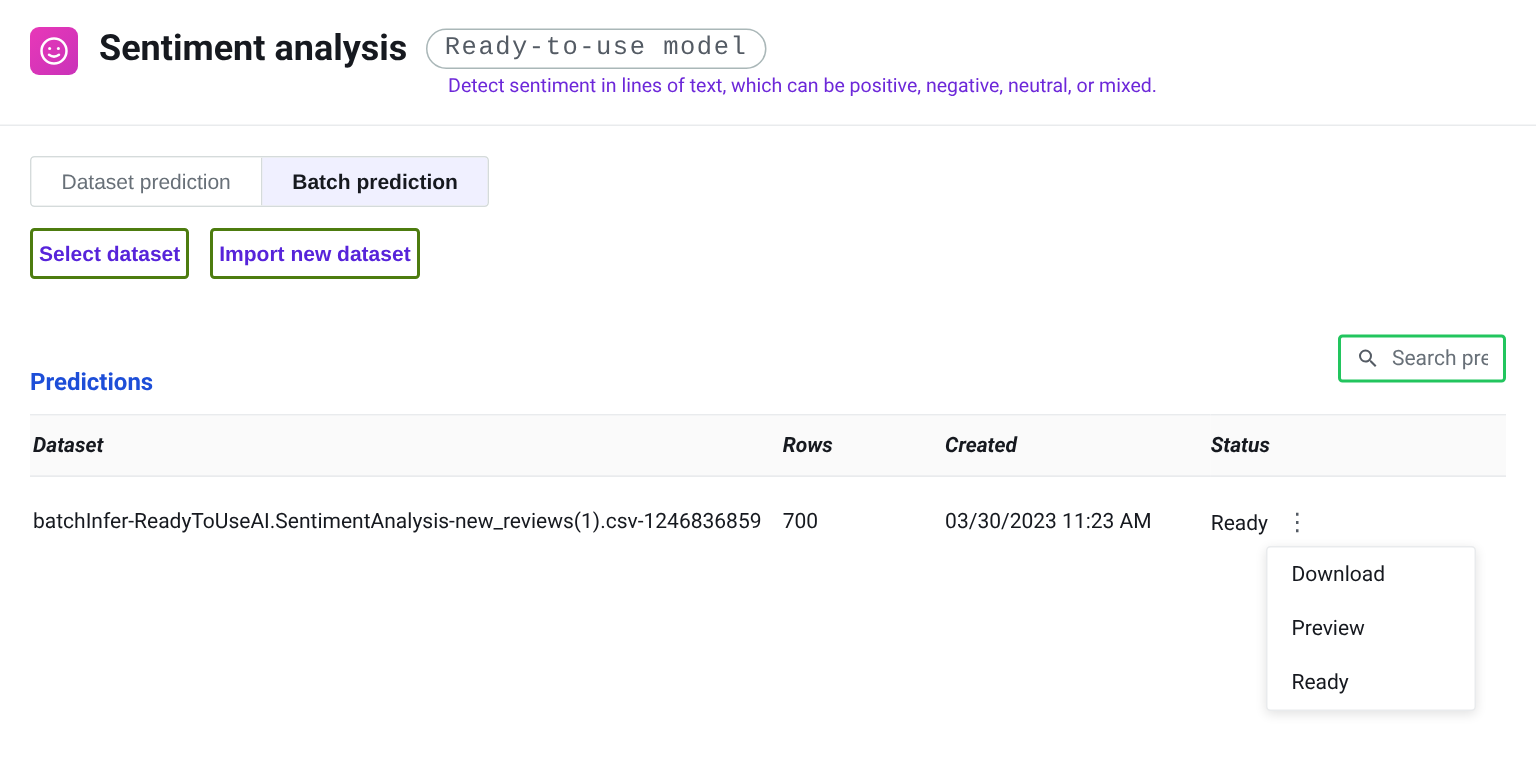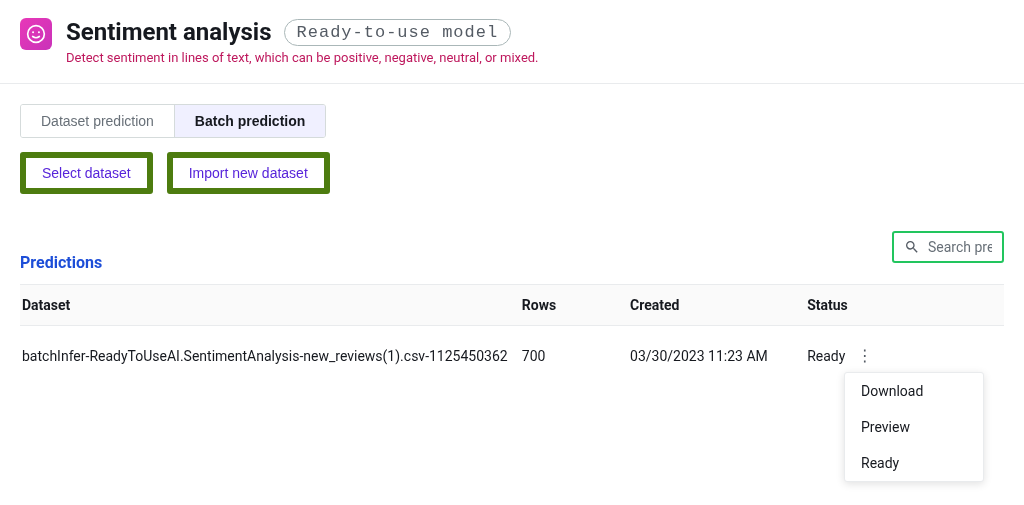"Detect sentiment in lines of" .subtitle { color: #be185d -> #6d28d9; text-align: none -> center }
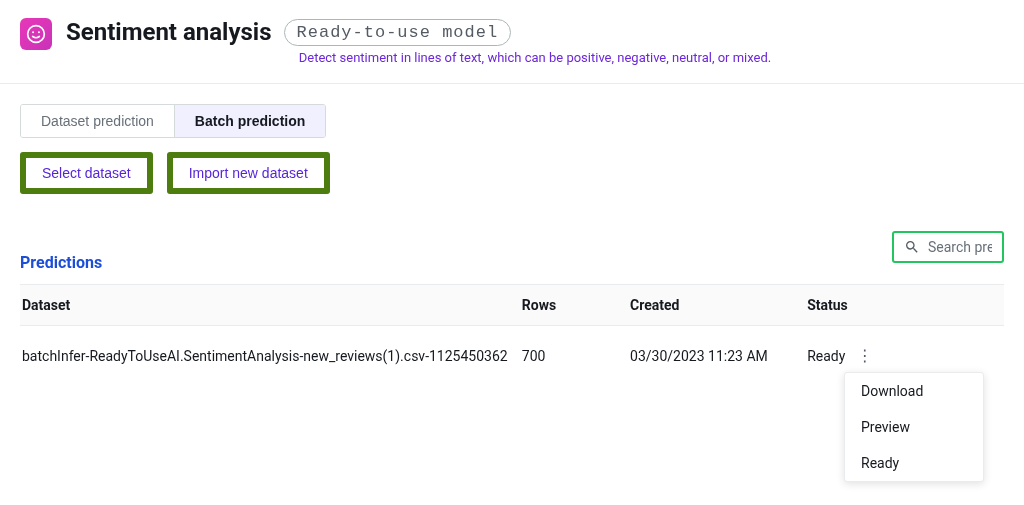"Select dataset" .outline-btn { border: 6px solid #4d7c0f -> 2px solid #4d7c0f; font-weight: 400 -> 700; padding: 7px 16px -> 7px 4px }
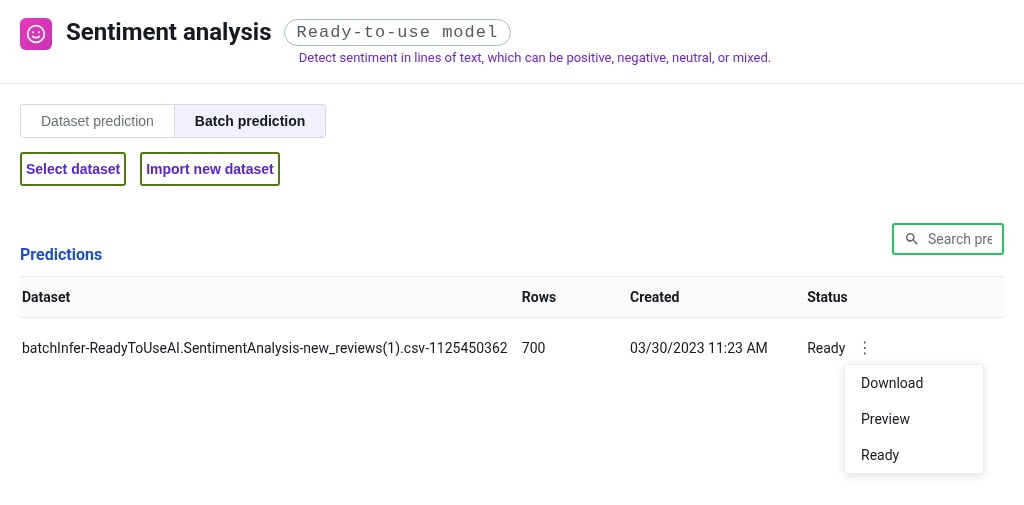"Dataset" th { font-style: none -> italic }
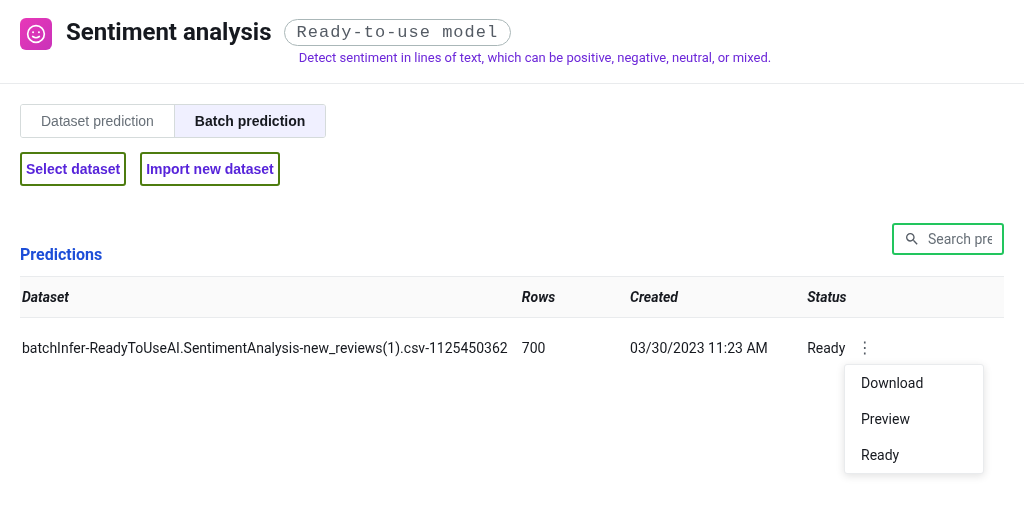"batchInfer-ReadyToUseAI.SentimentAnalysi" td { text: .csv-1125450362 -> .csv-1246836859 }
